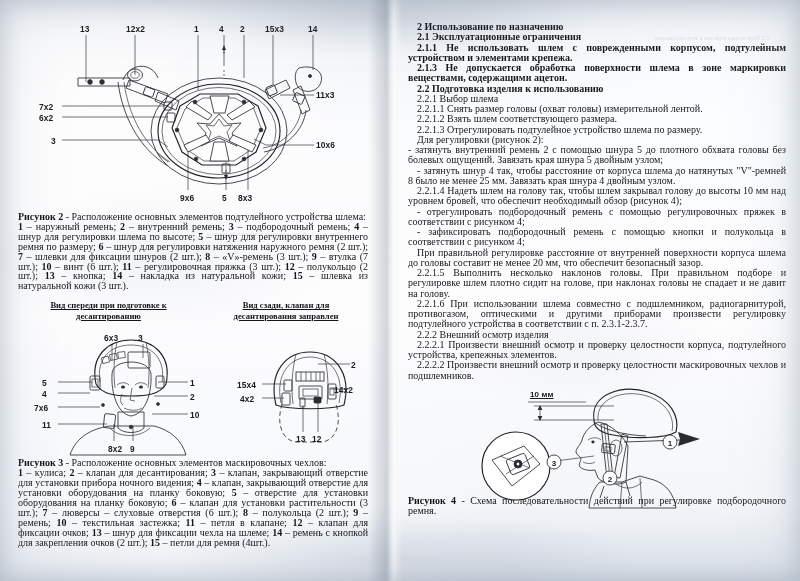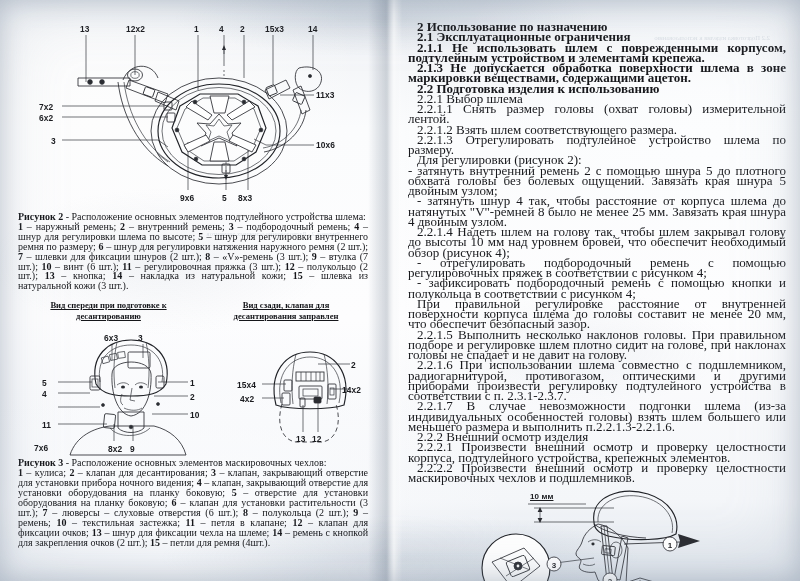"2 Использование по назначению" .body-t { font-size: 13px -> 10px }
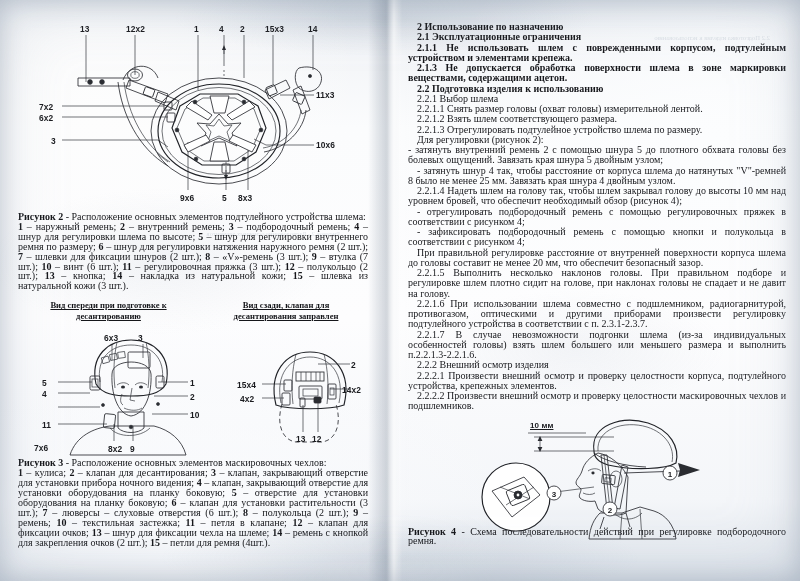"2.2.1.7 В случае невозможности подгонки" p { html: <p>2.2.1.7 В случае невозможности подгонки шлема (из-за индивидуальных особенностей головы) взять шлем большего или меньшего размера и выполнить п.2.2.1.3-2.2.1.6.</p> -> none }
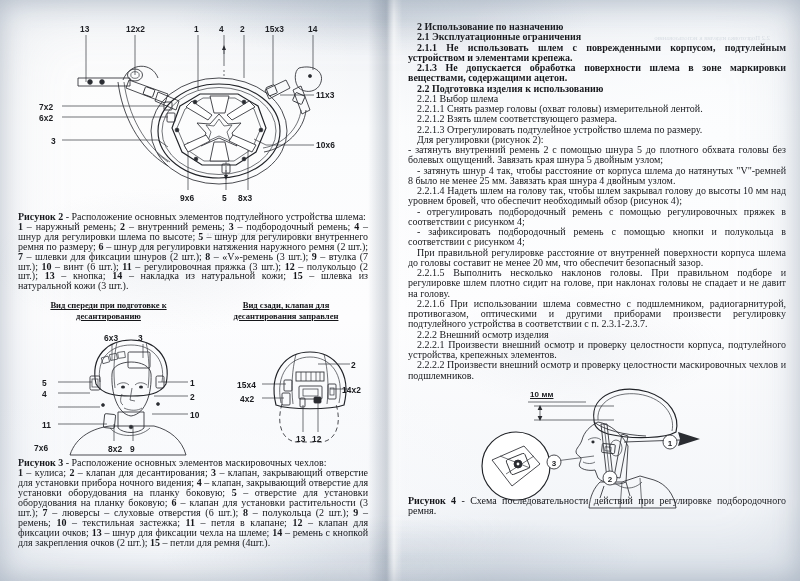"14x2" div.lbl { left: 324px -> 316px }
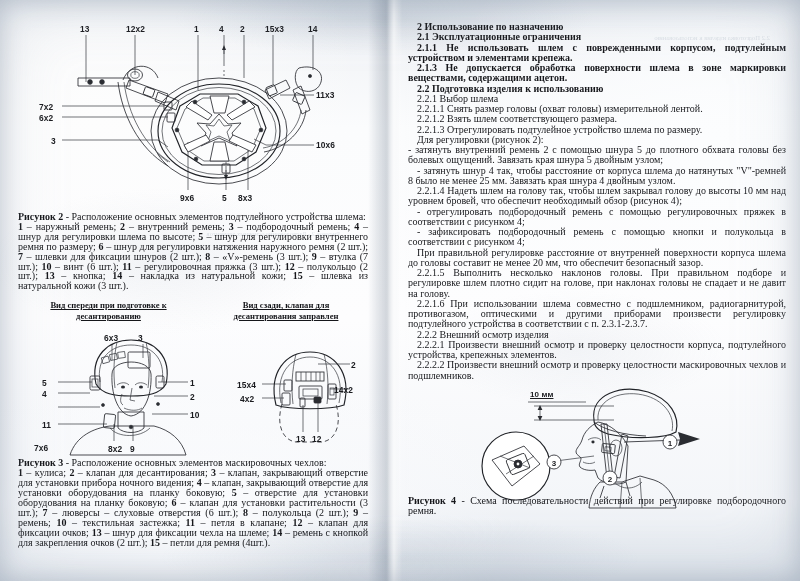"7x6" div.lbl { margin-top: 40px -> none }
